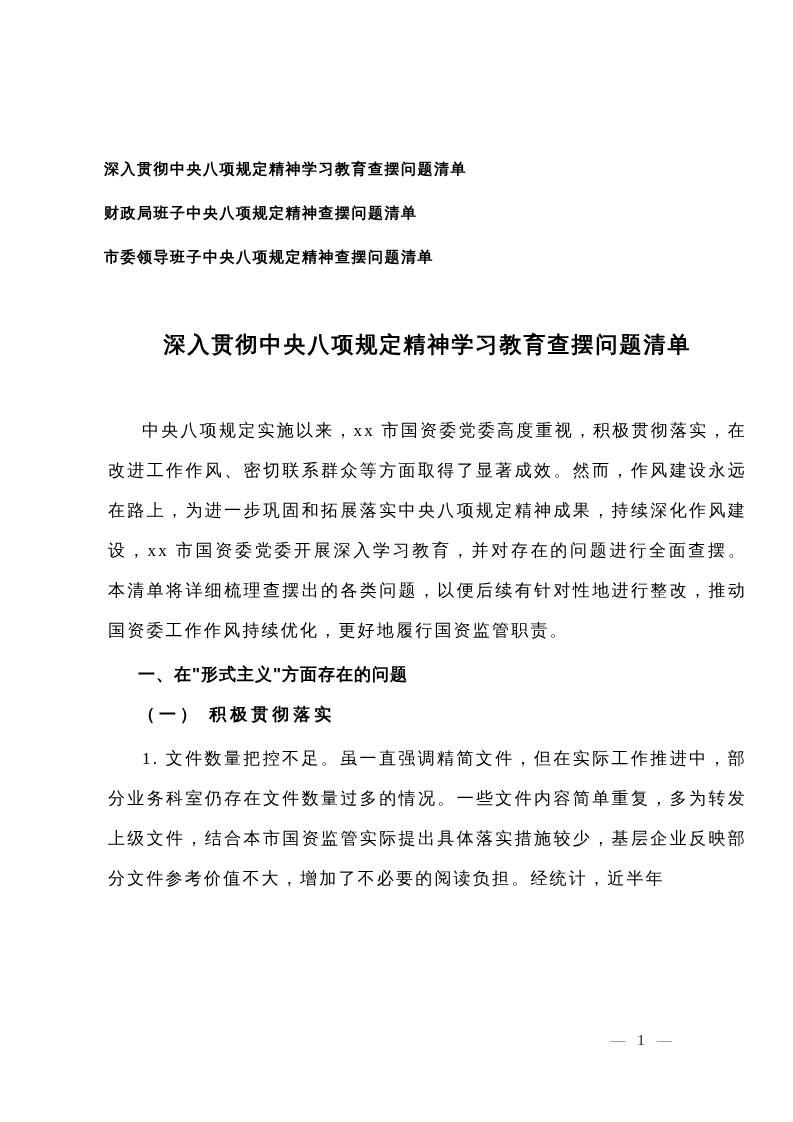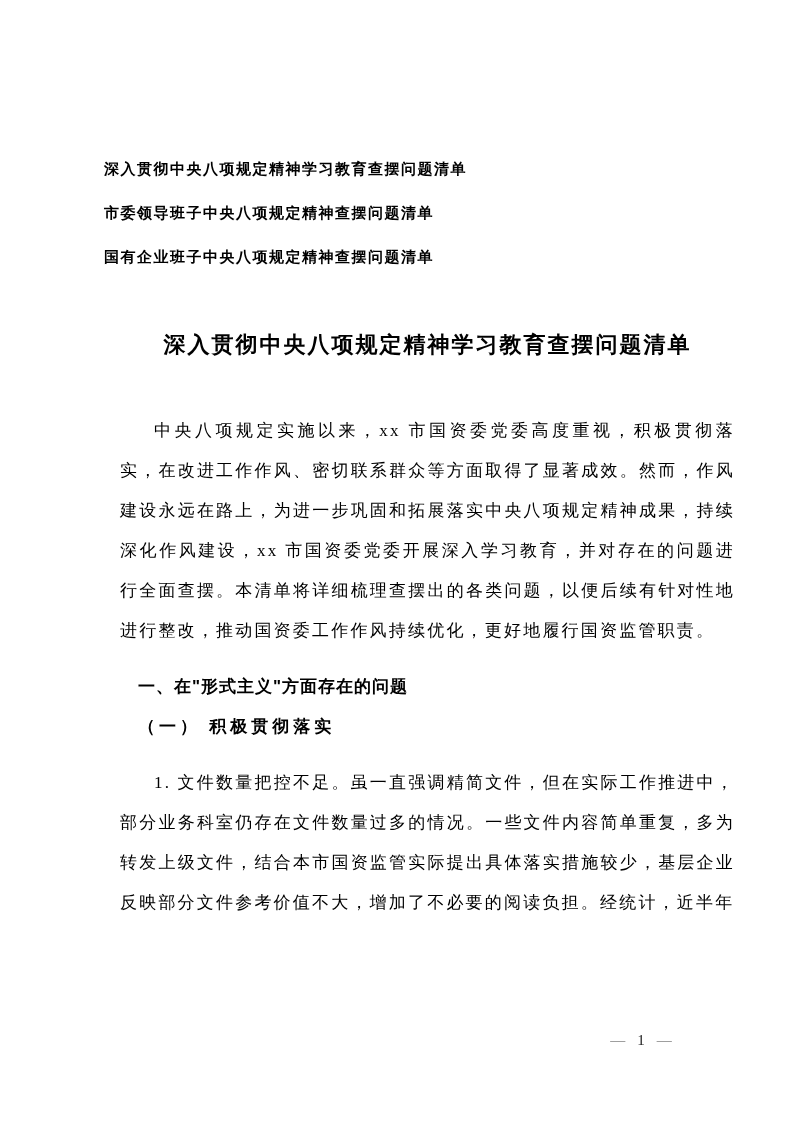"财政局班子中央八项规定精神查摆问题清单" p { html: none -> <p>财政局班子中央八项规定精神查摆问题清单</p> }
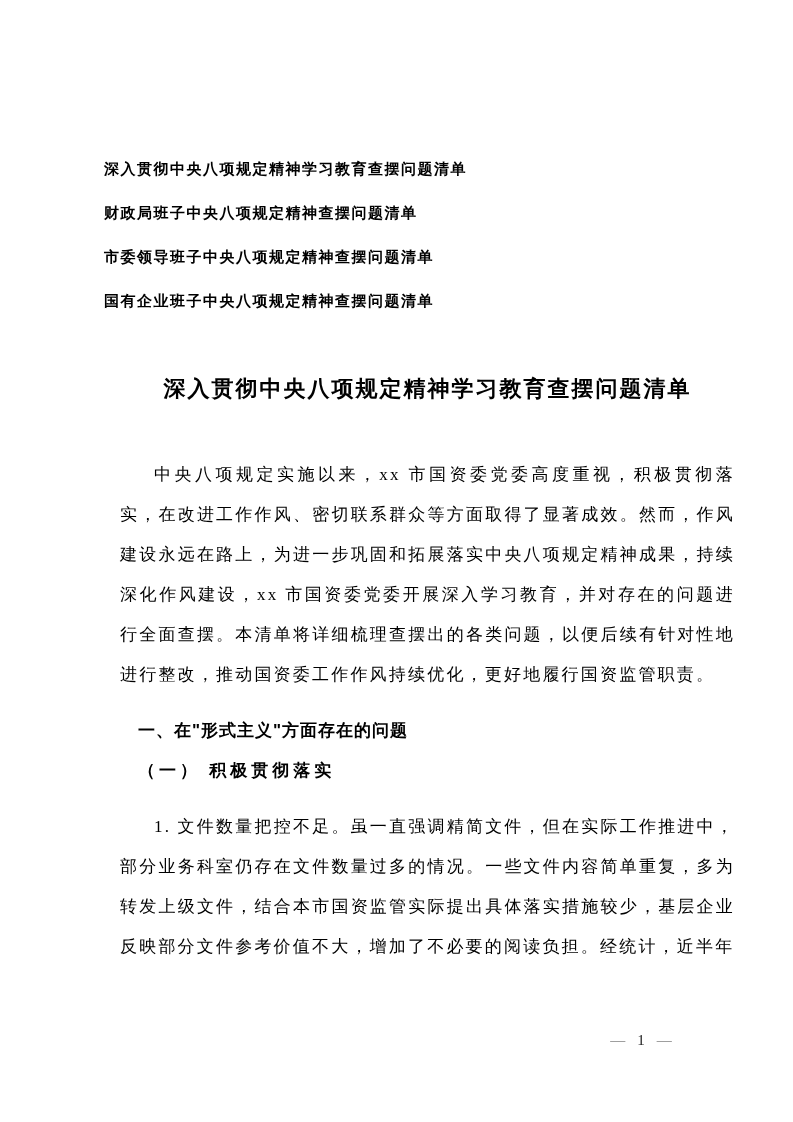"国有企业班子中央八项规定精神查摆问题清单" p { html: <p>国有企业班子中央八项规定精神查摆问题清单</p> -> none }
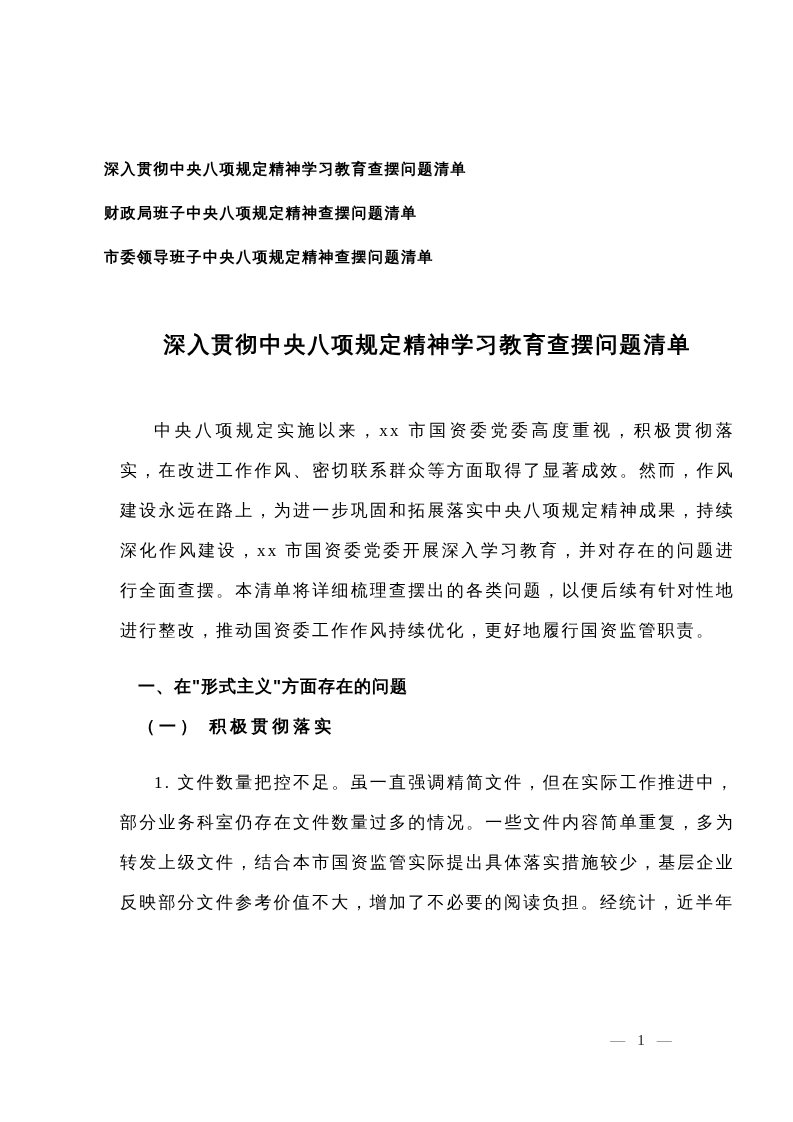"中央八项规定实施以来，xx" .para { margin: 16px -> 4px }
